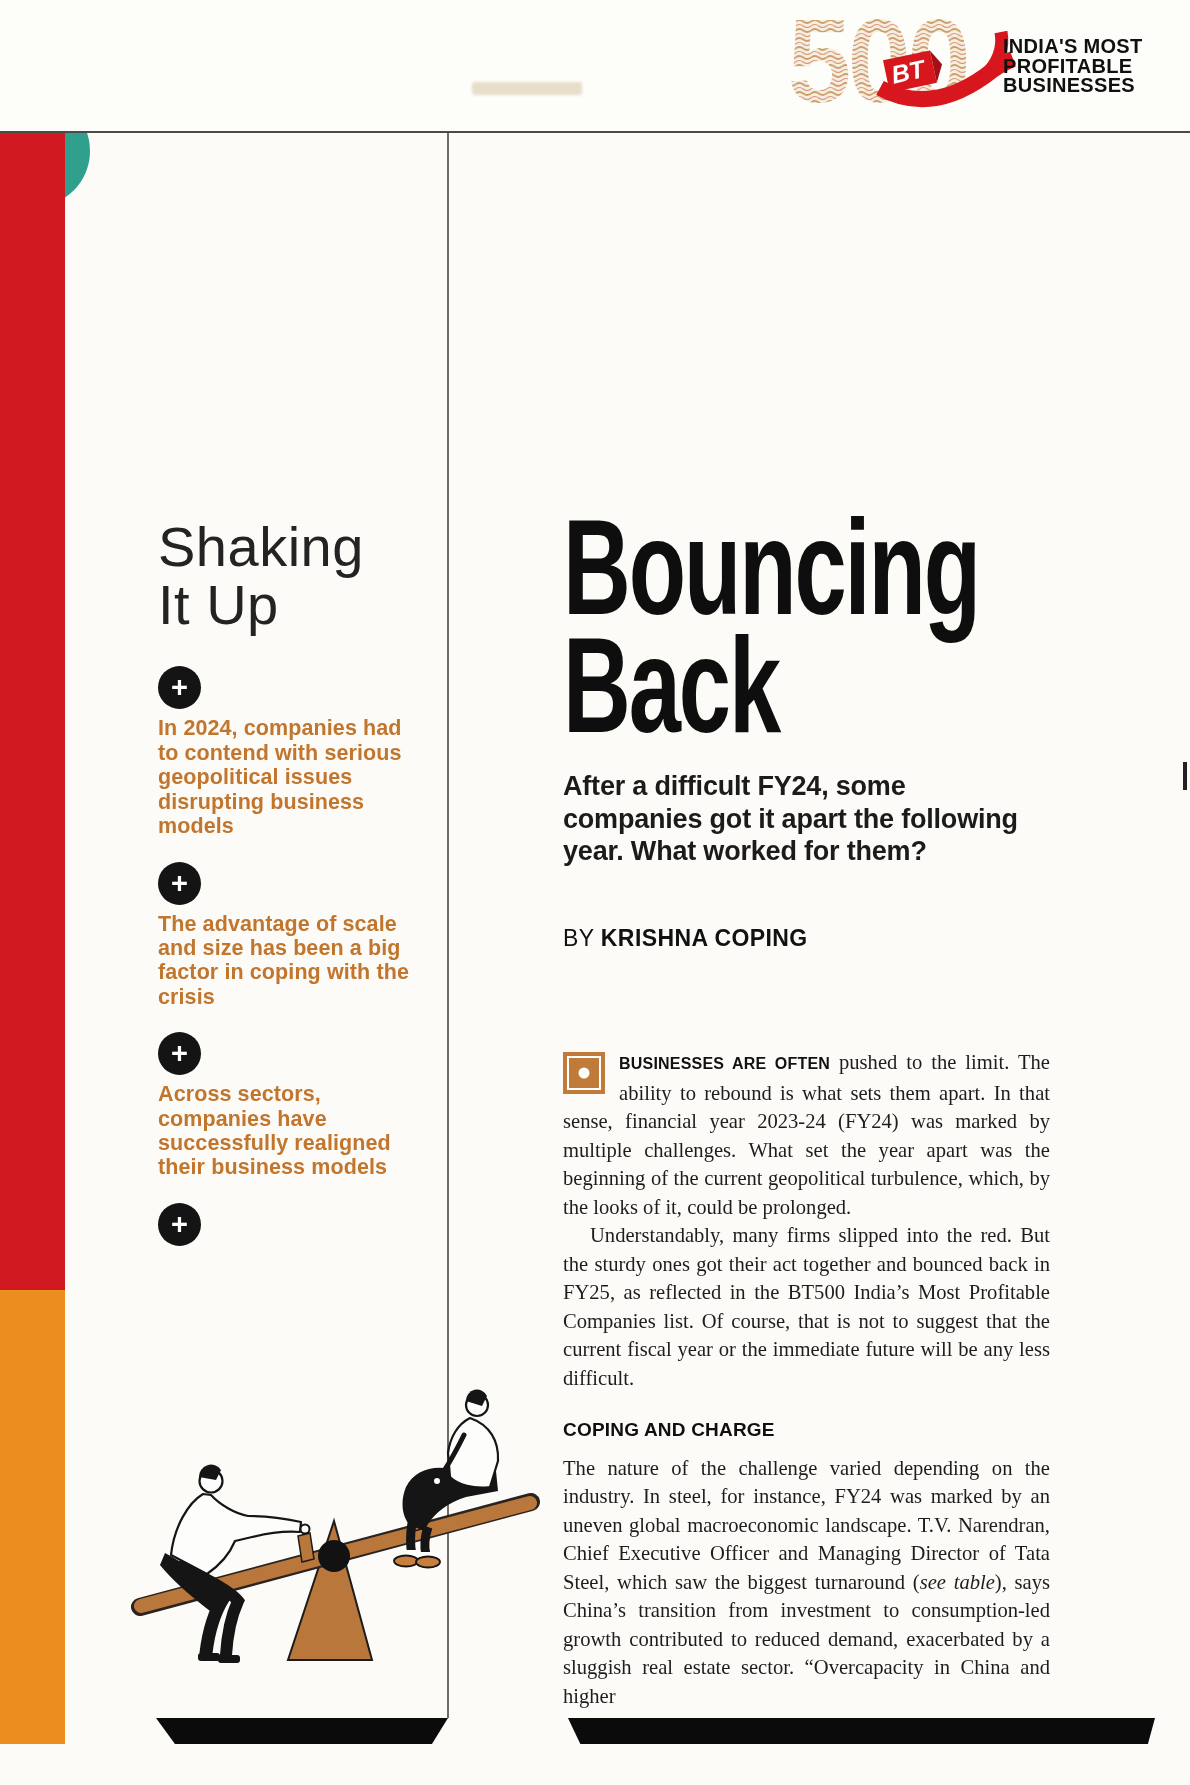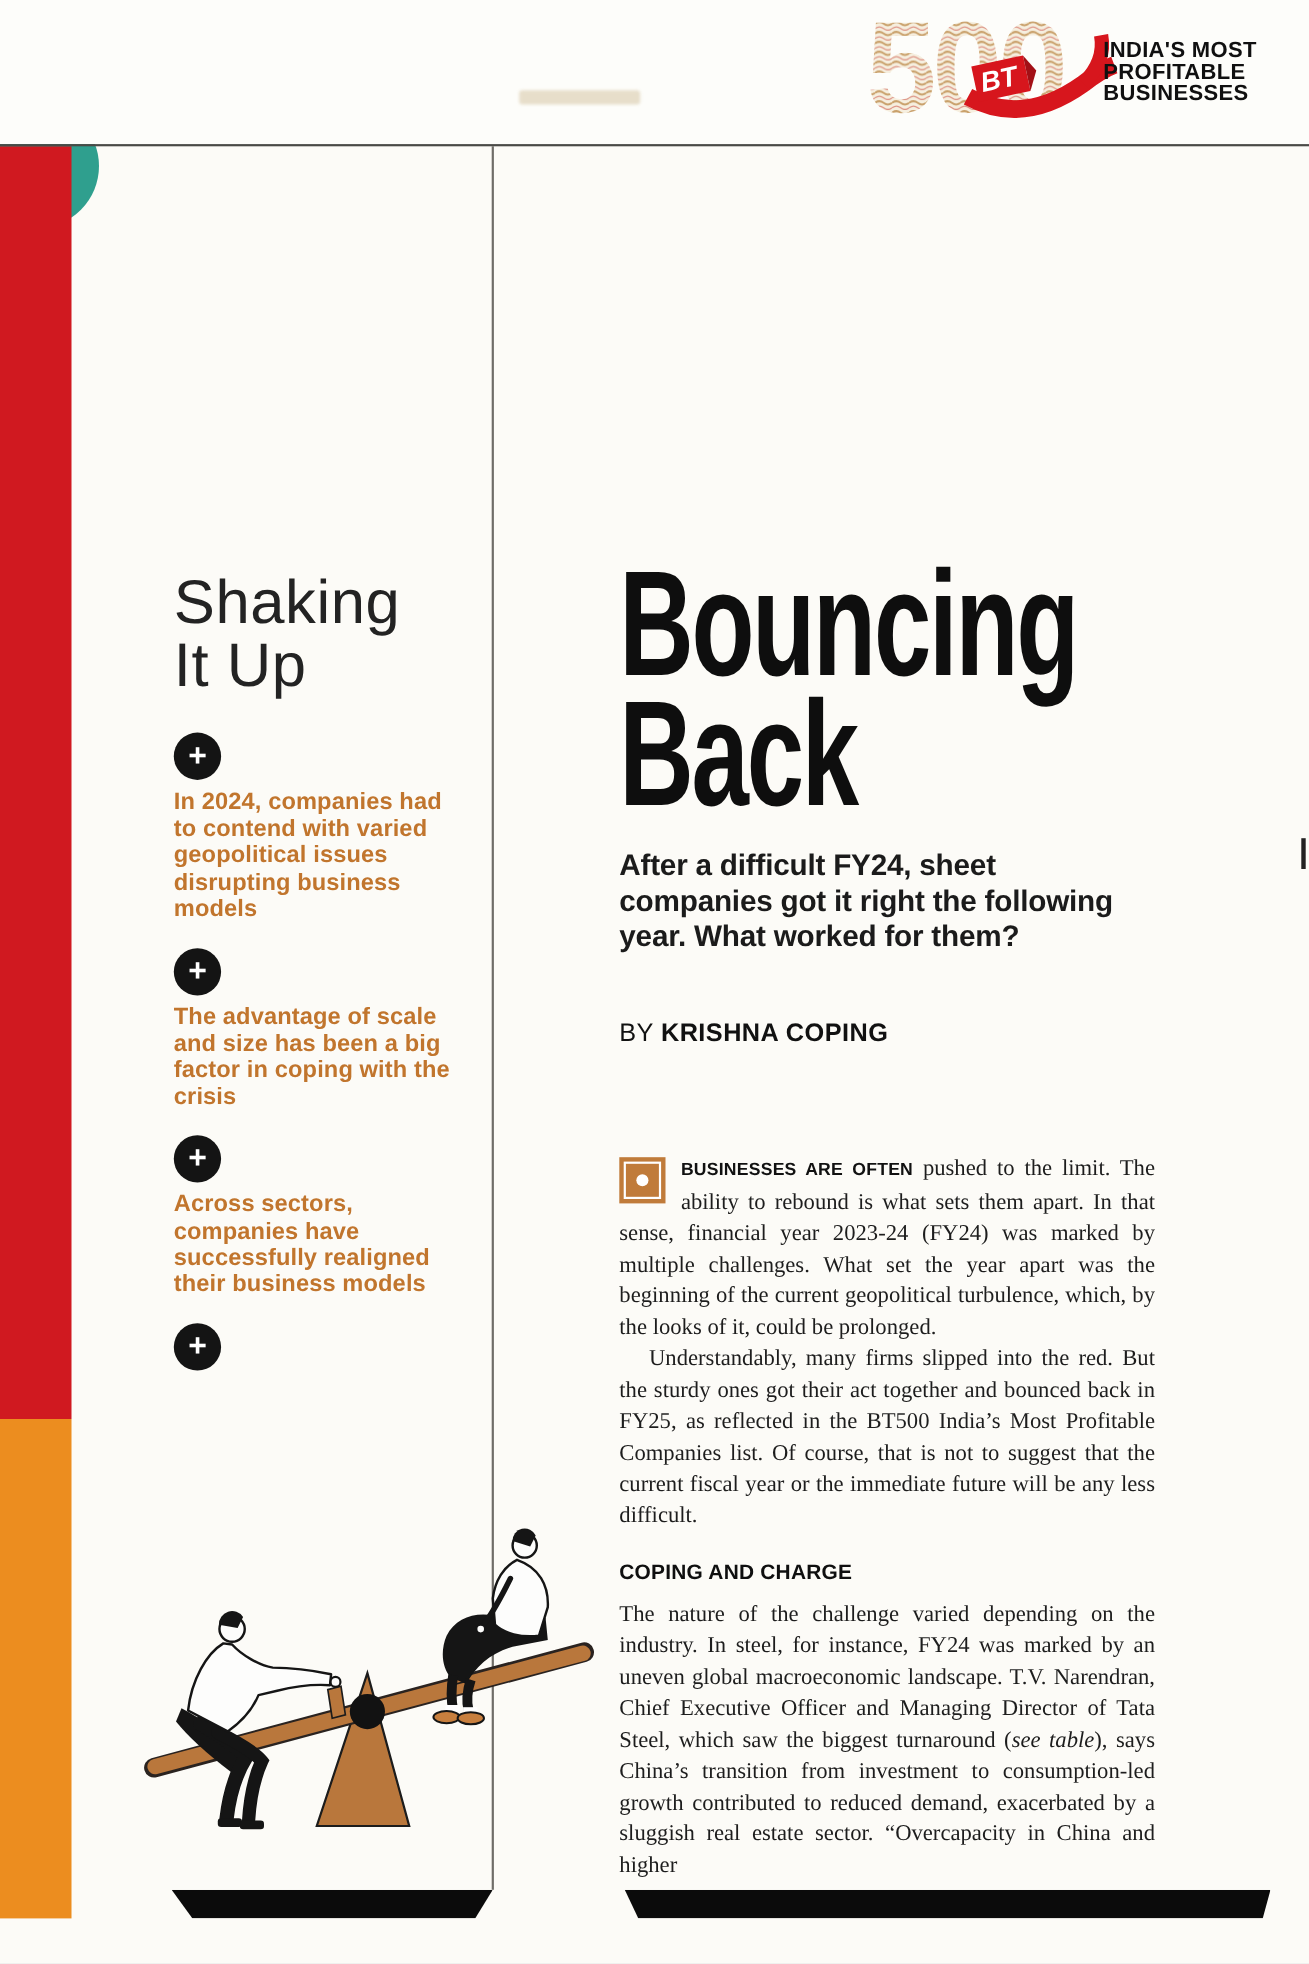"In 2024, companies had to" div.bullet-text { text: varied -> serious }
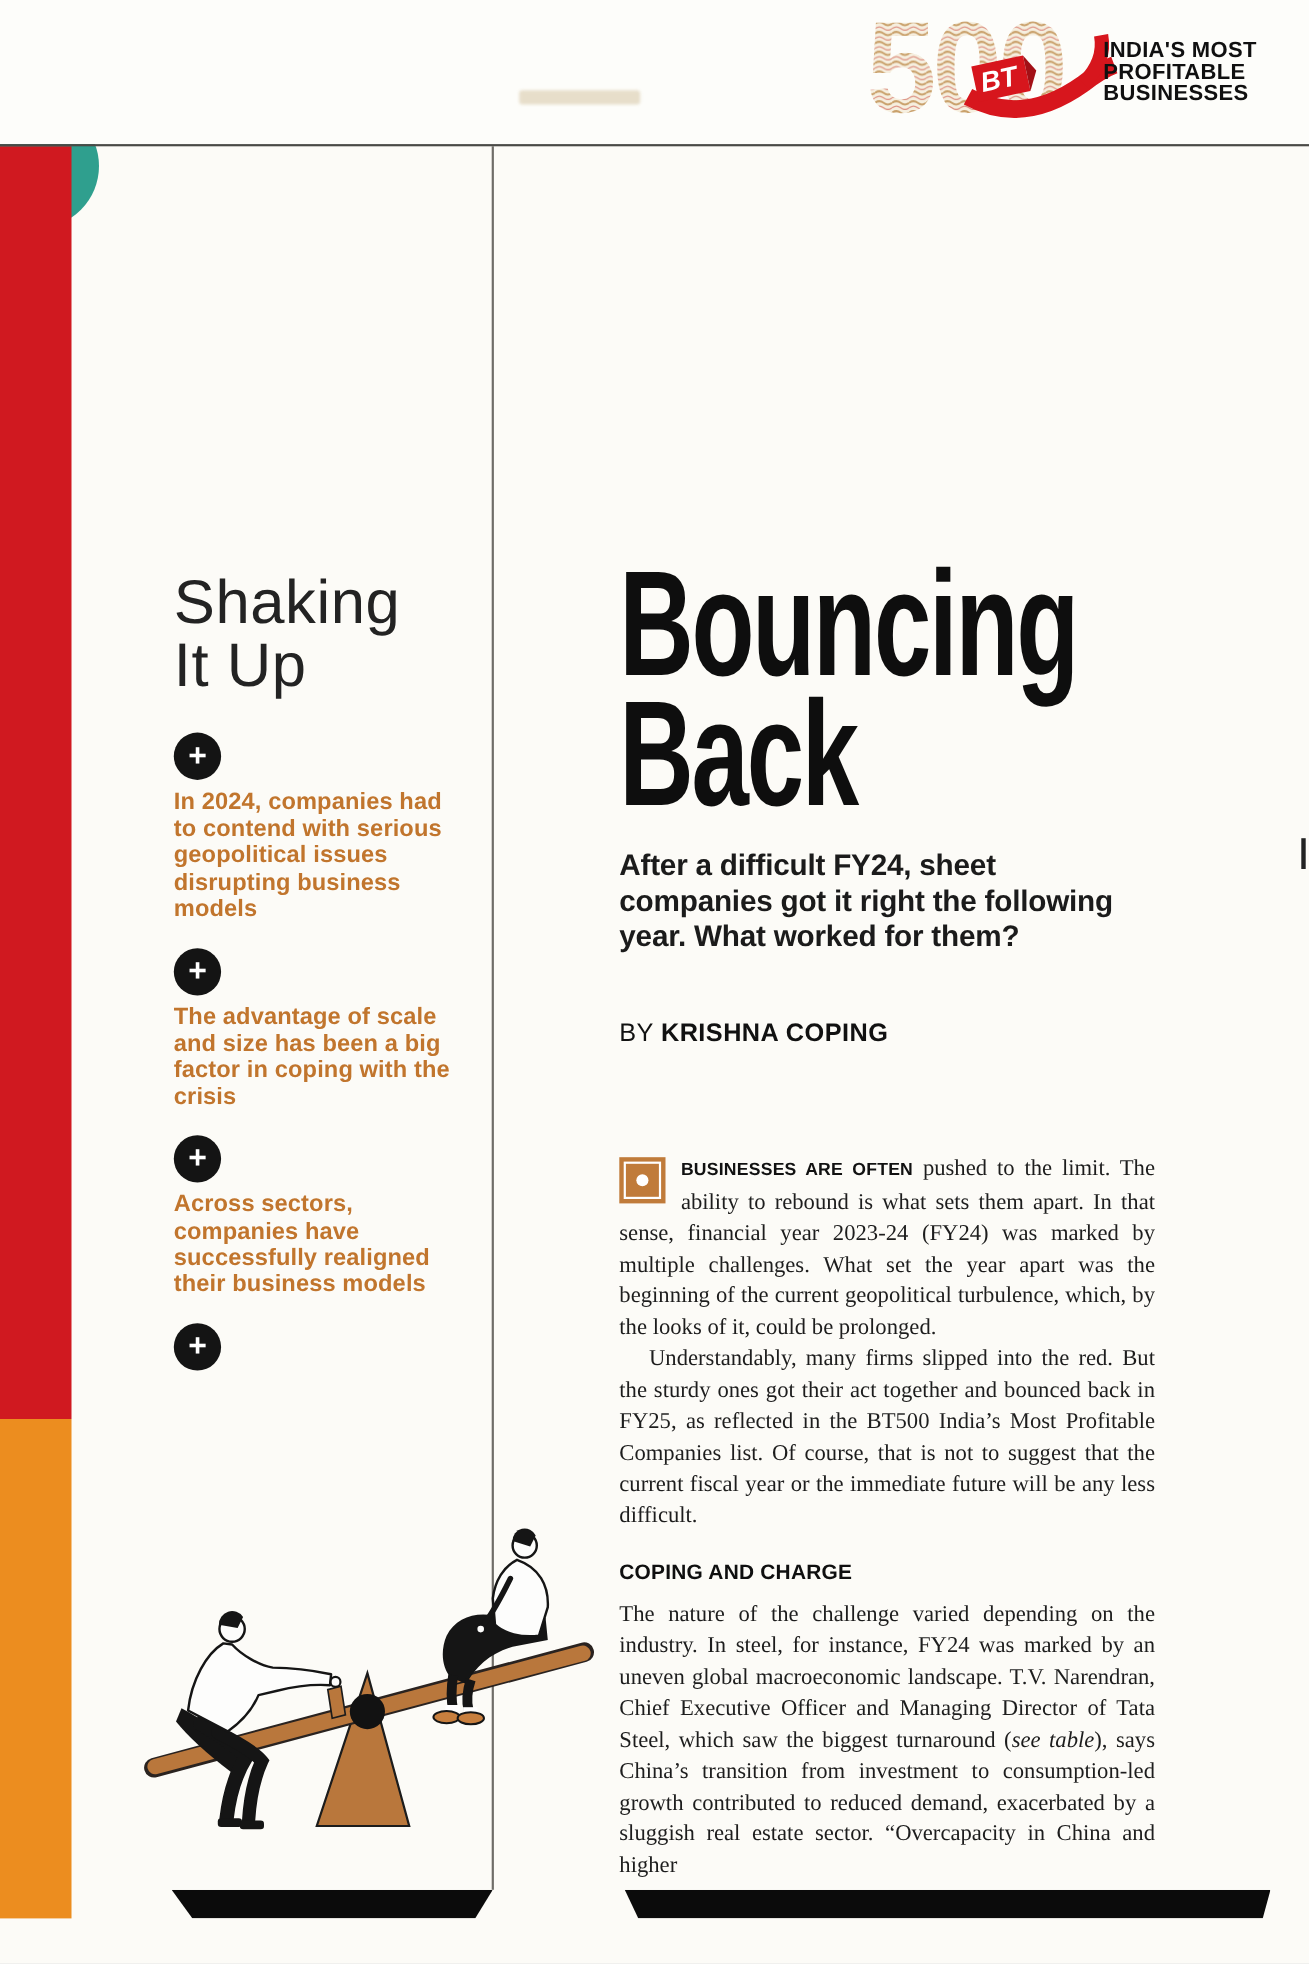"After a difficult FY24, sheet" div.standfirst { text: sheet companies got it right -> some companies got it apart }
